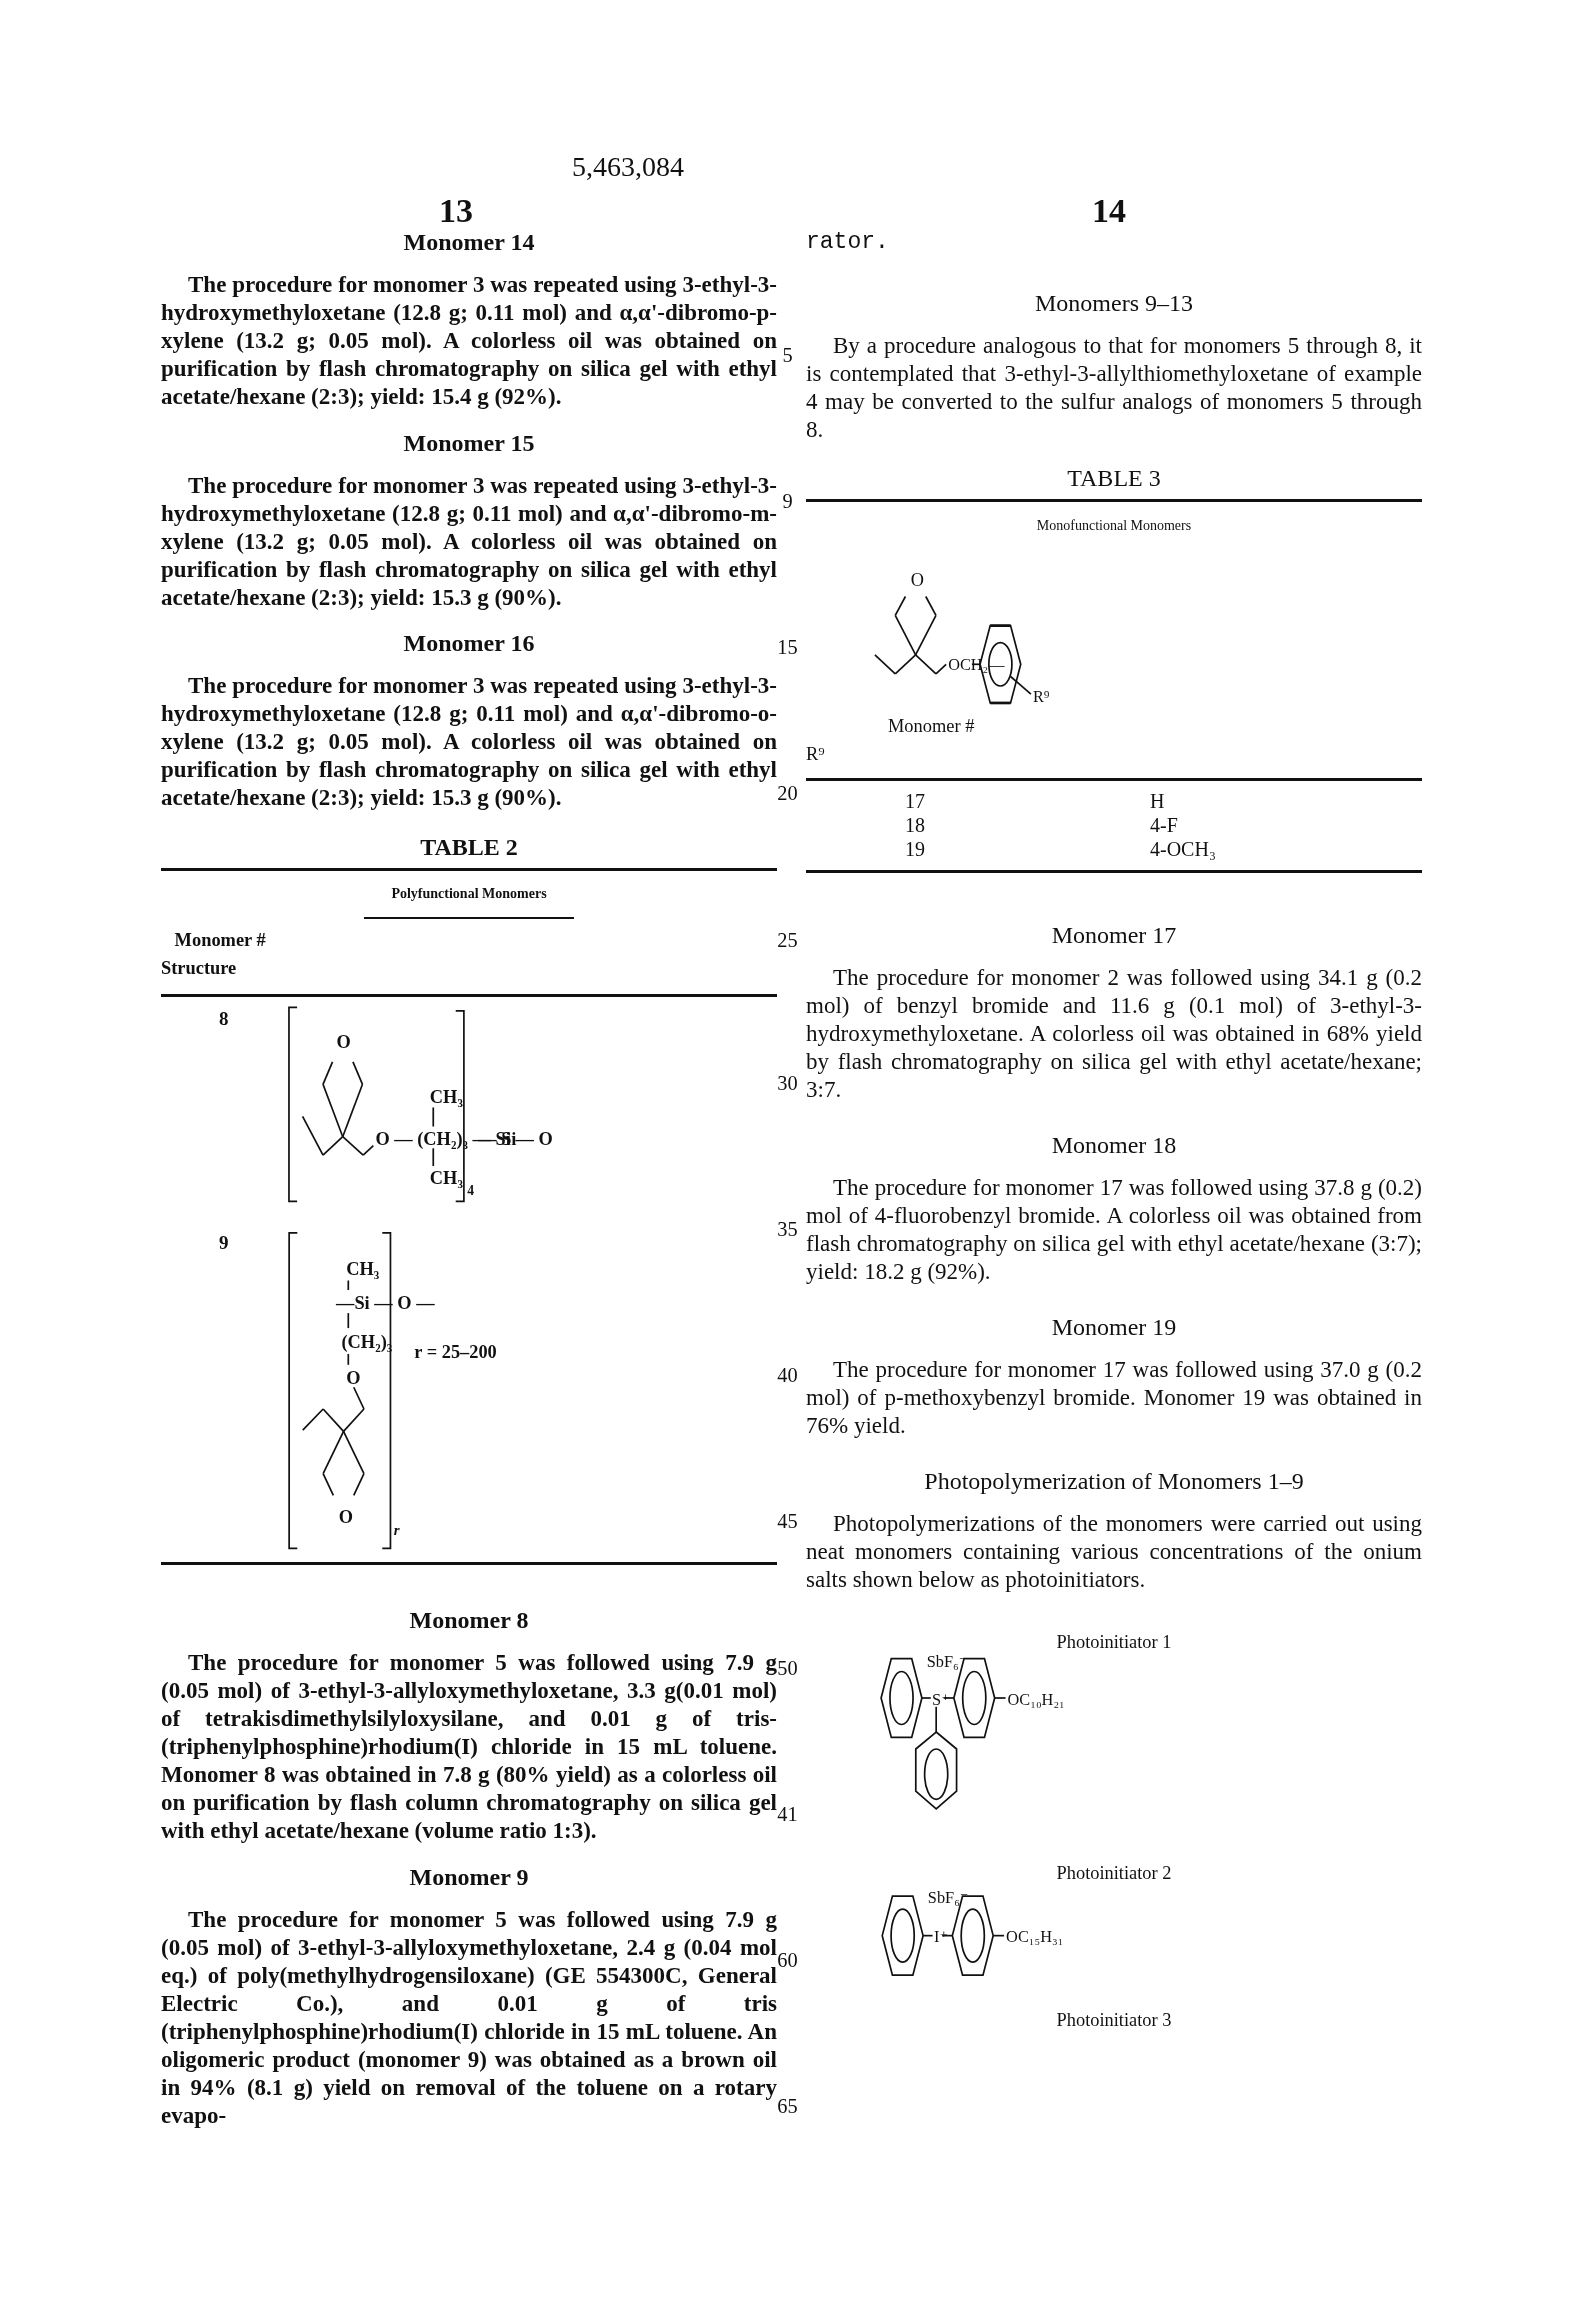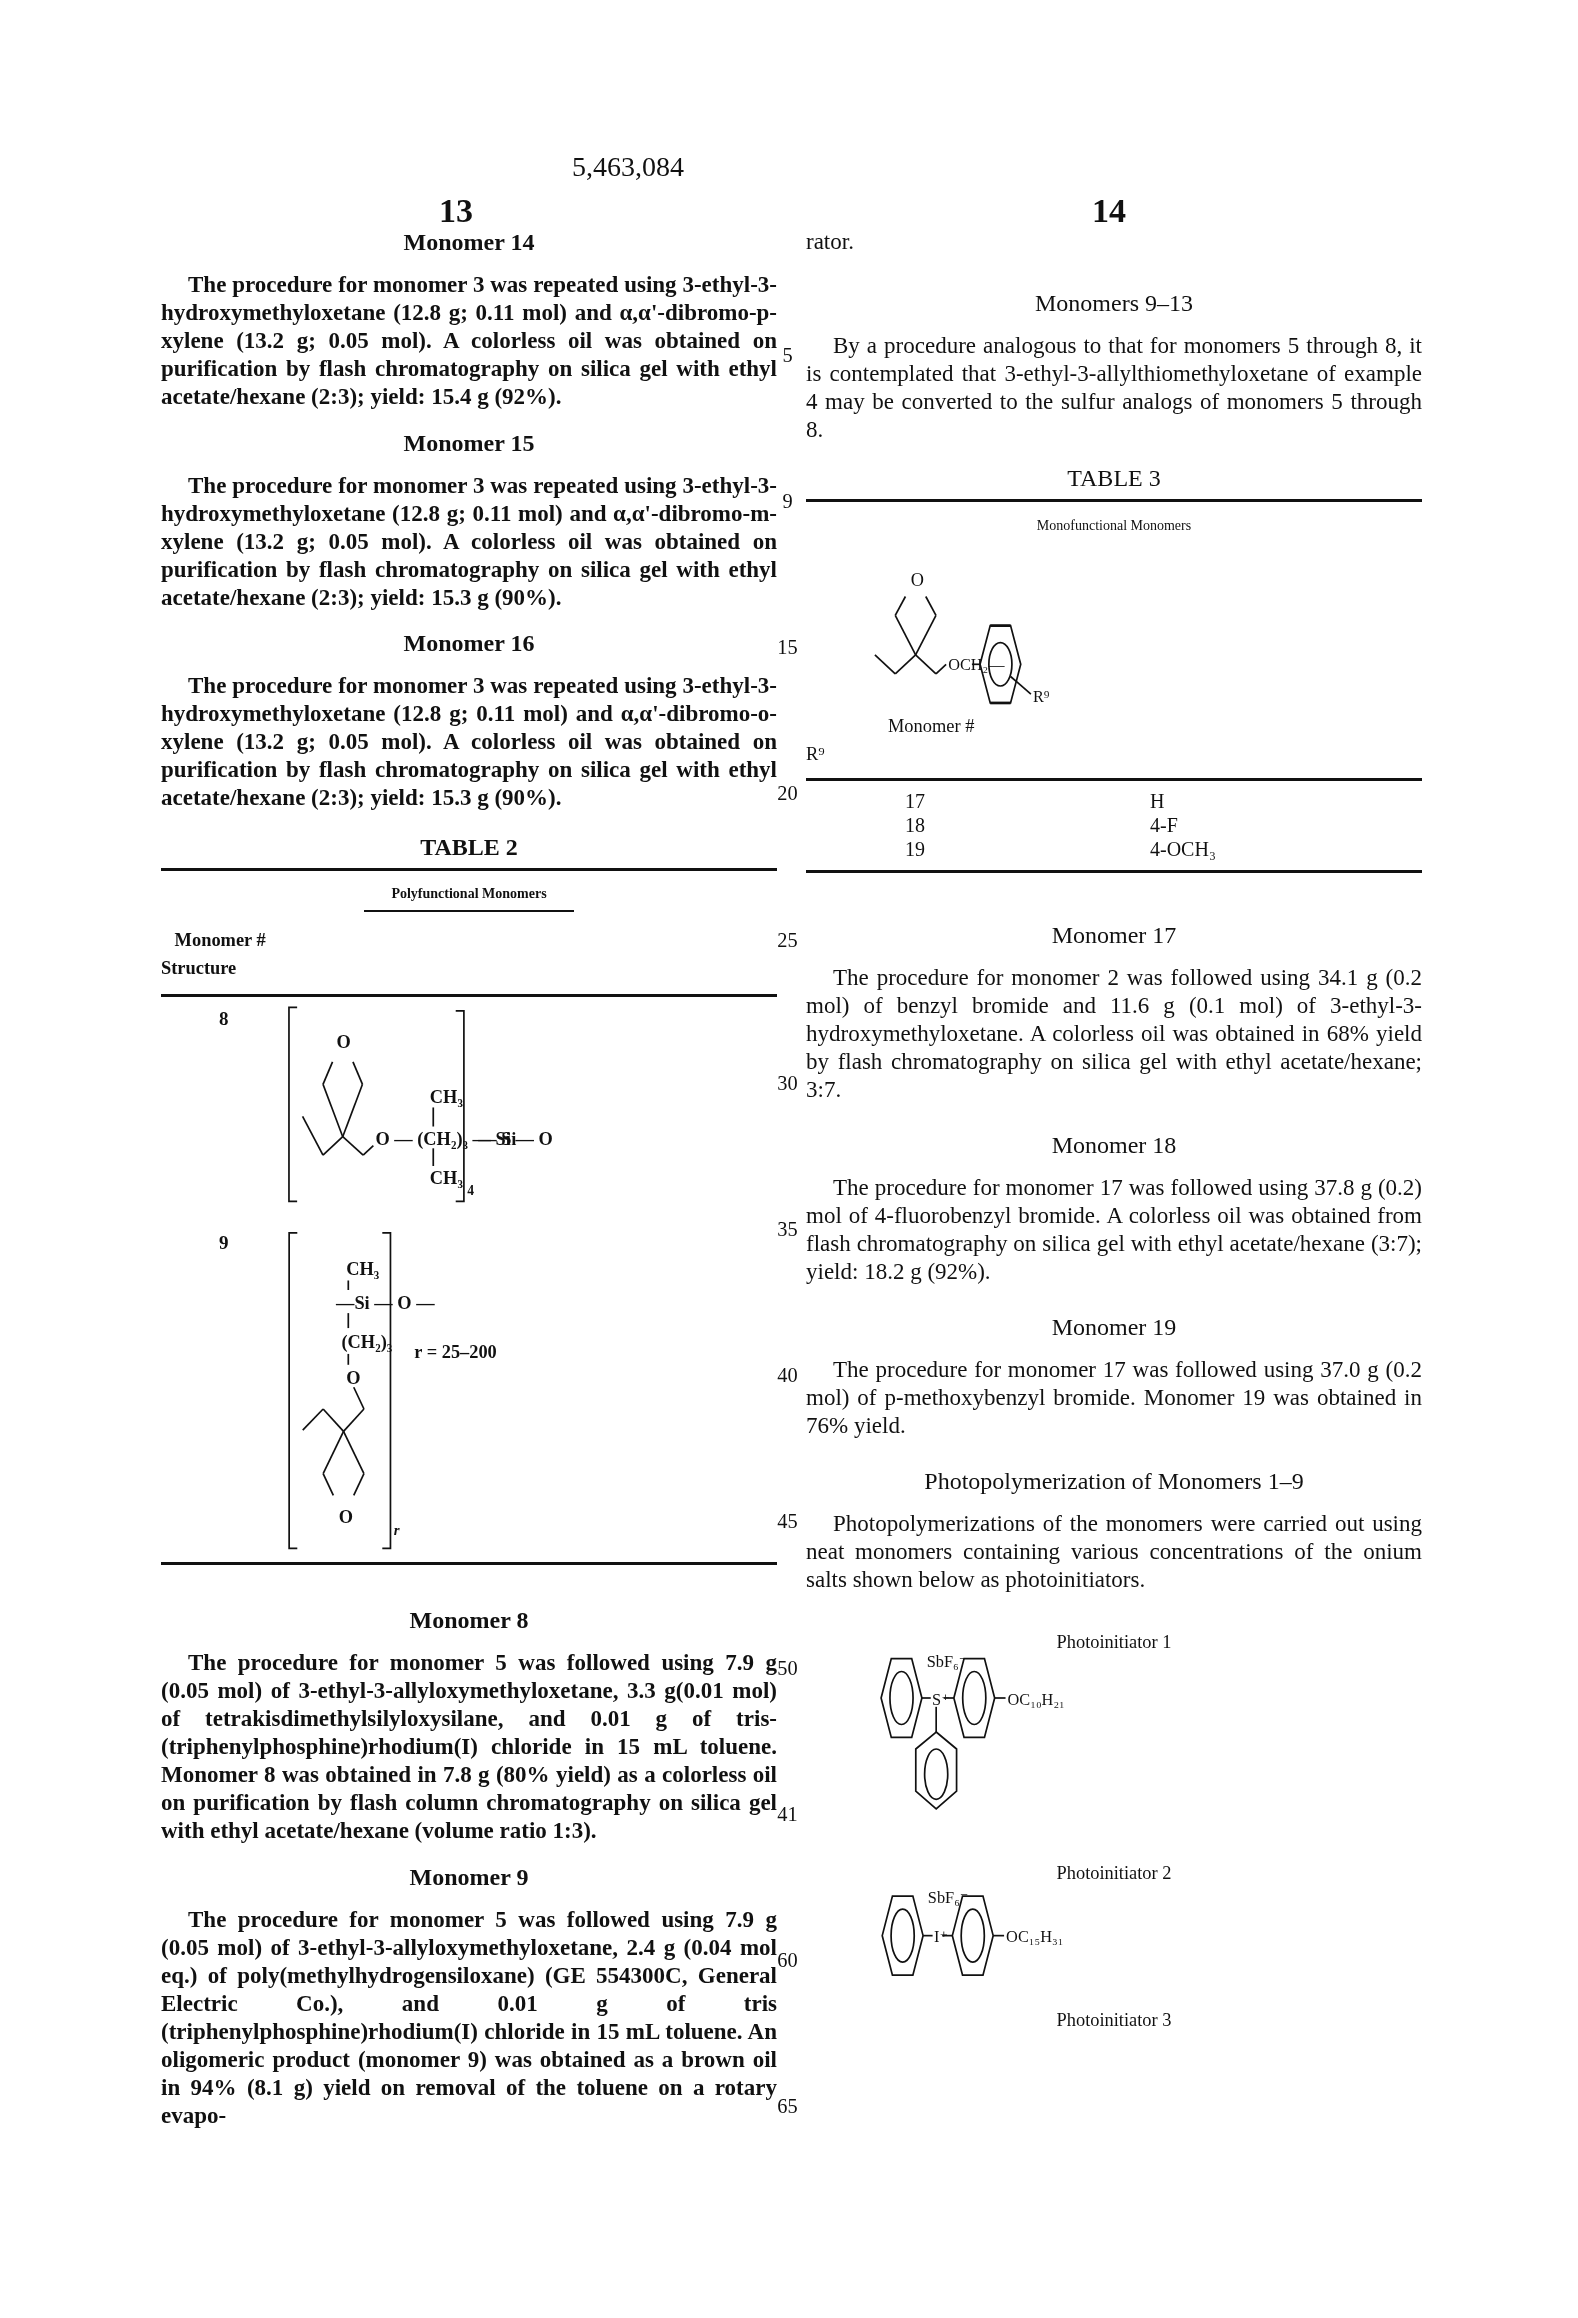"rator." .para.noind { font-family: none -> Liberation Mono, monospace }
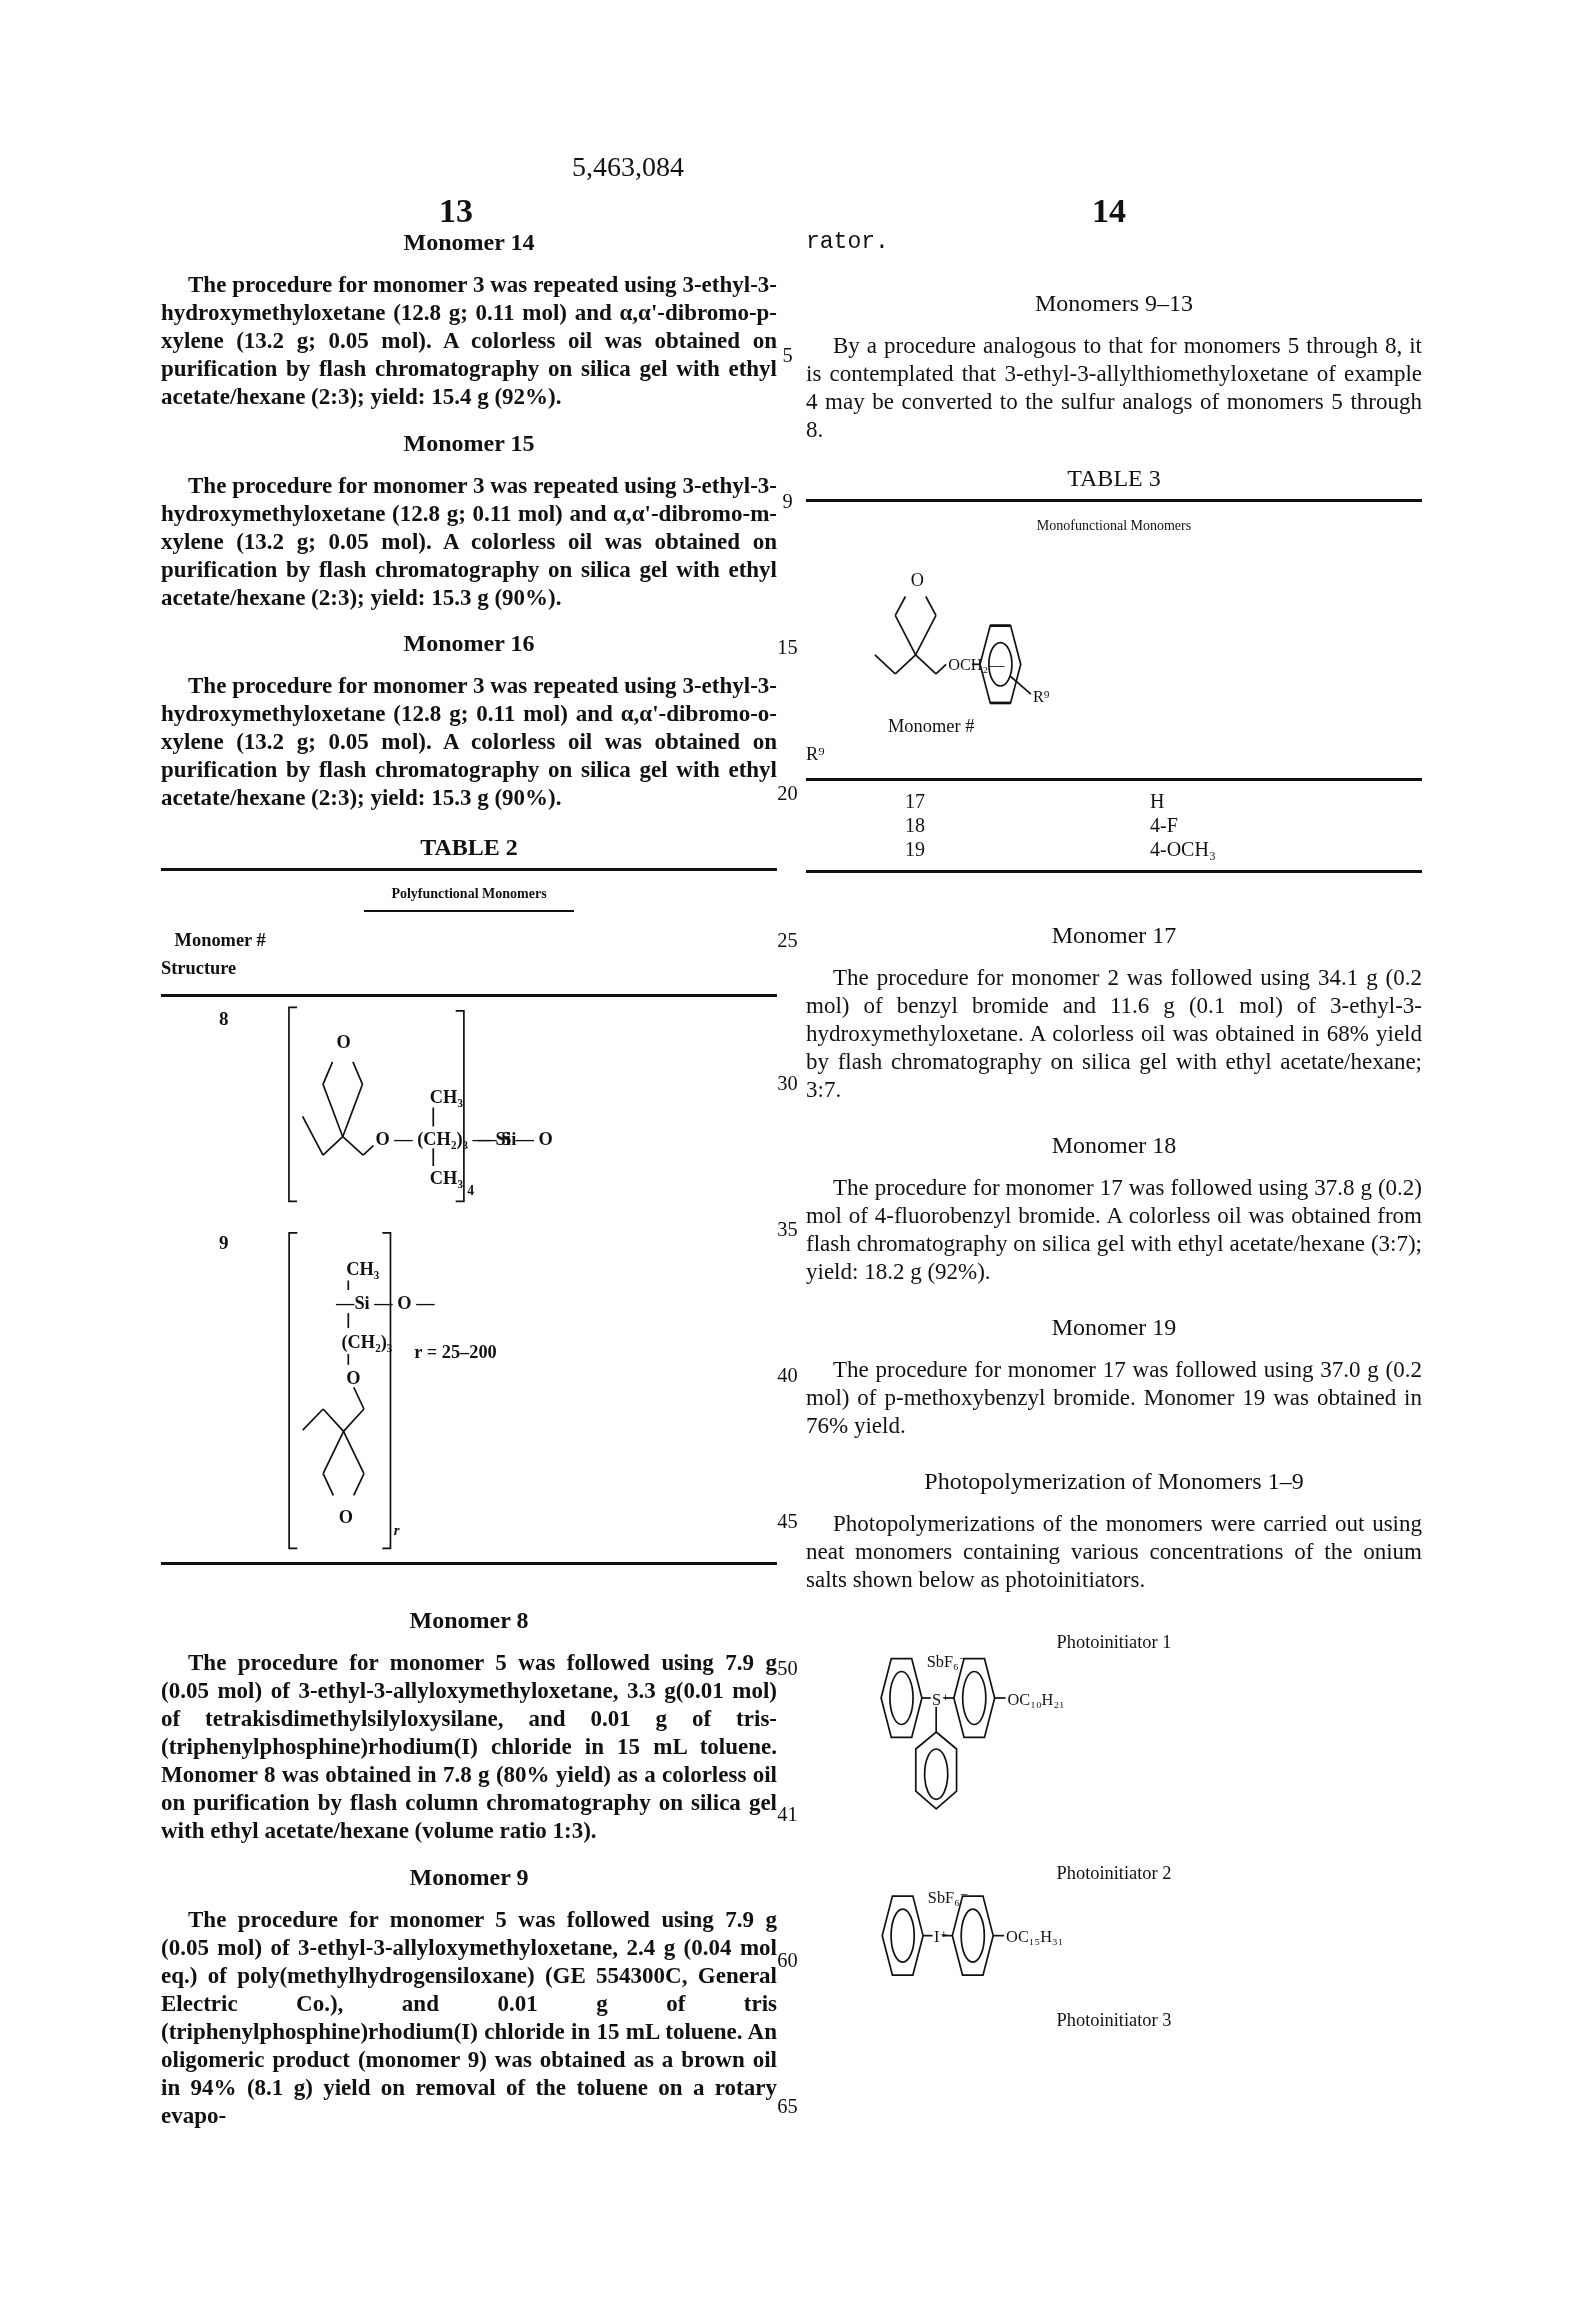"Polyfunctional Monomers" .subtitle.ul span { padding: 0 27px 9px 27px -> 0 27px 16px 27px }
